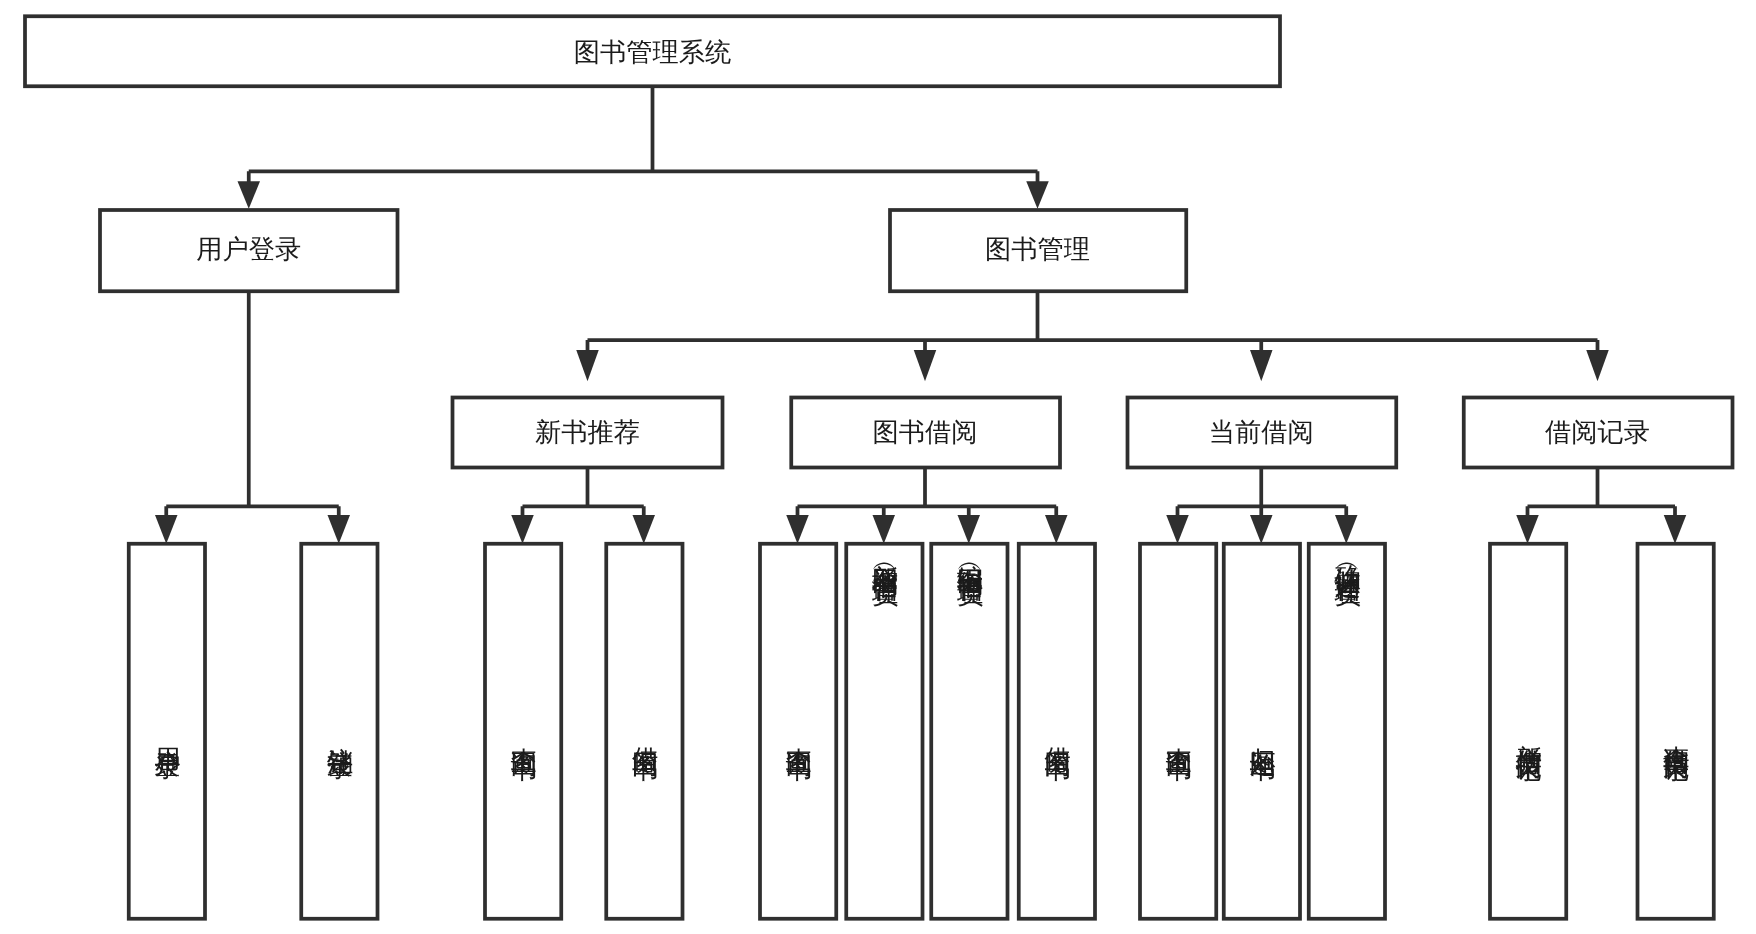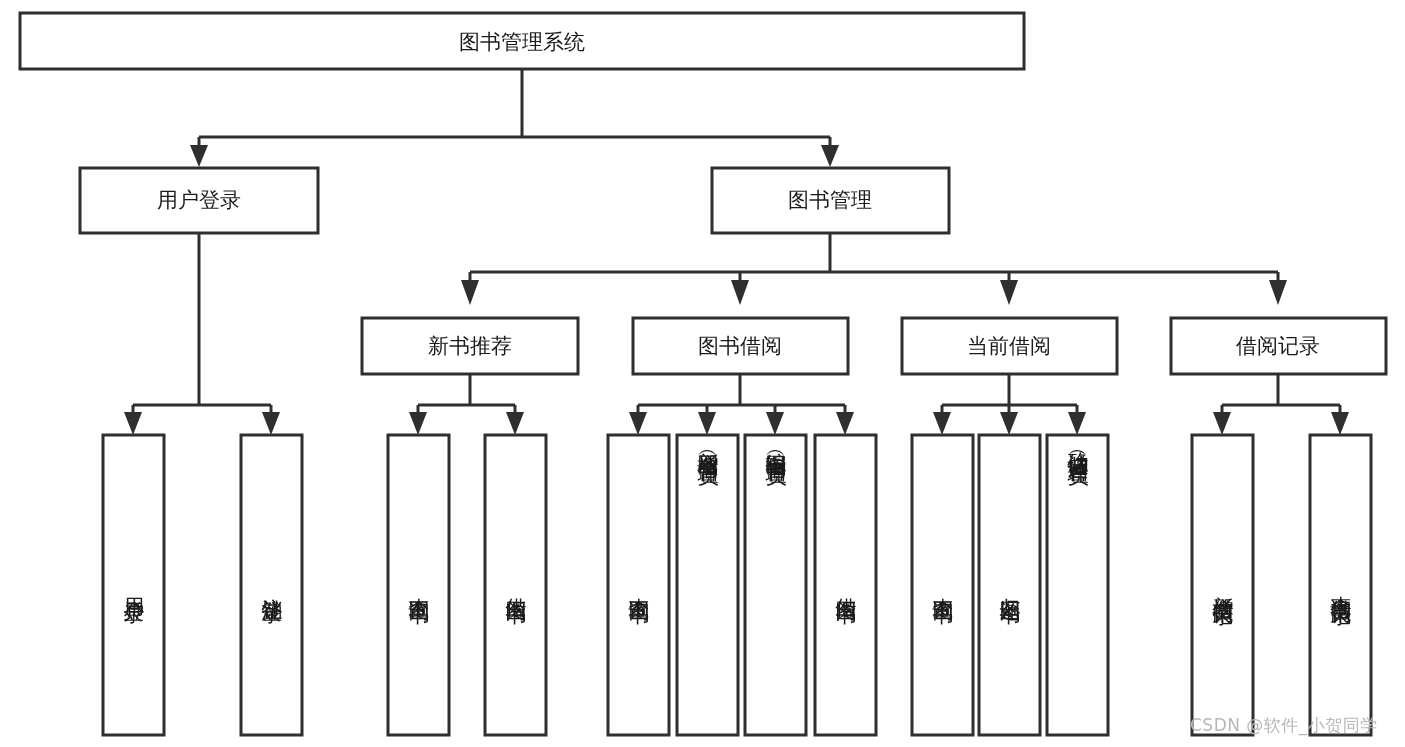"CSDN @软件_小贺同学" div.watermark { html: <div>CSDN @软件_小贺同学</div> -> none }
